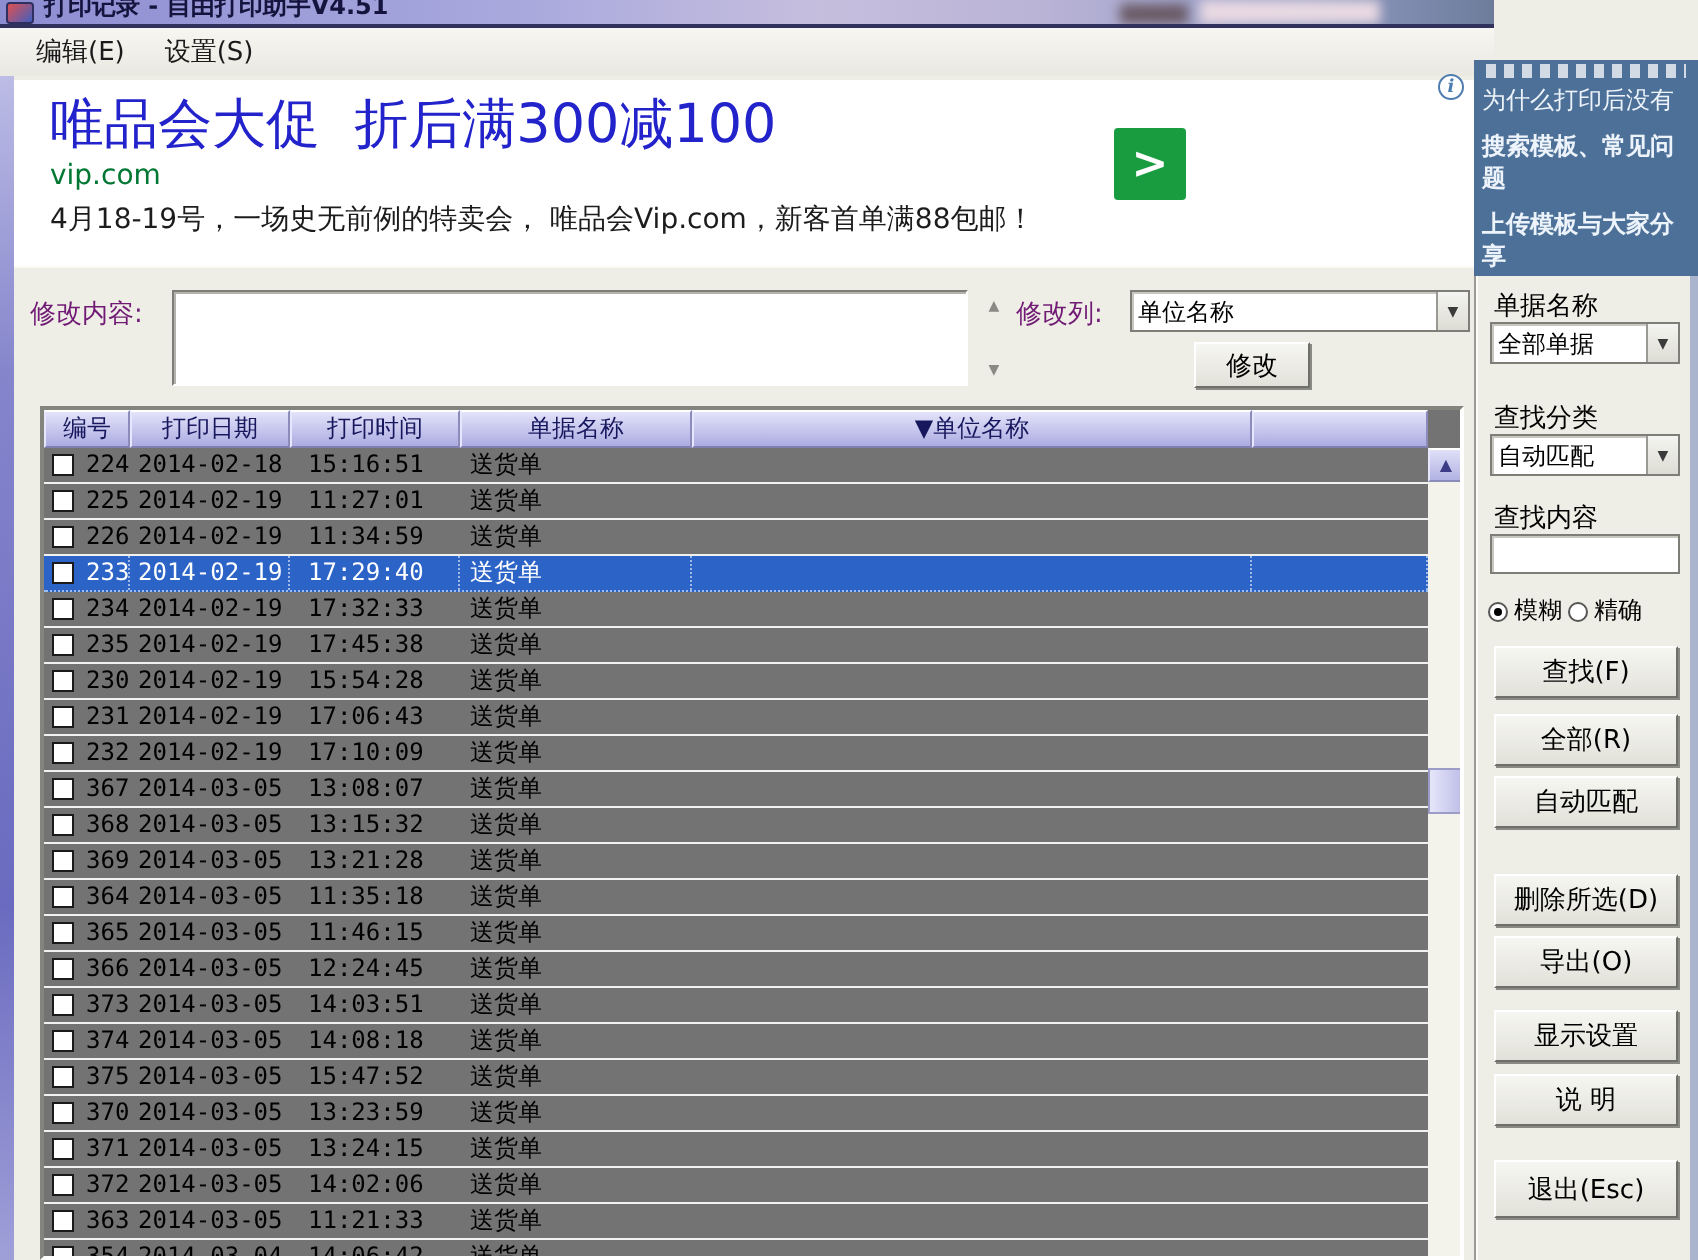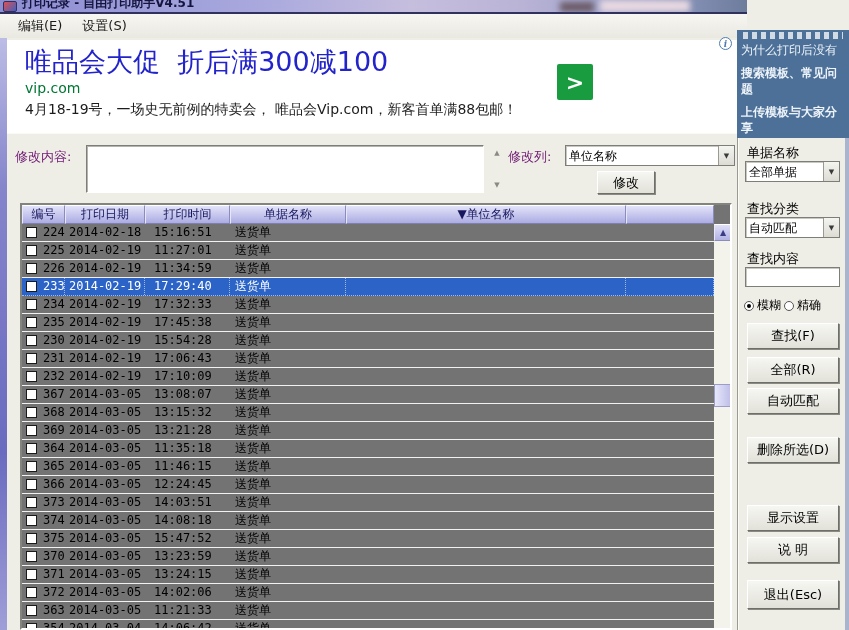"导出(O)" button.btn { html: none -> <button>导出(O)</button> }
